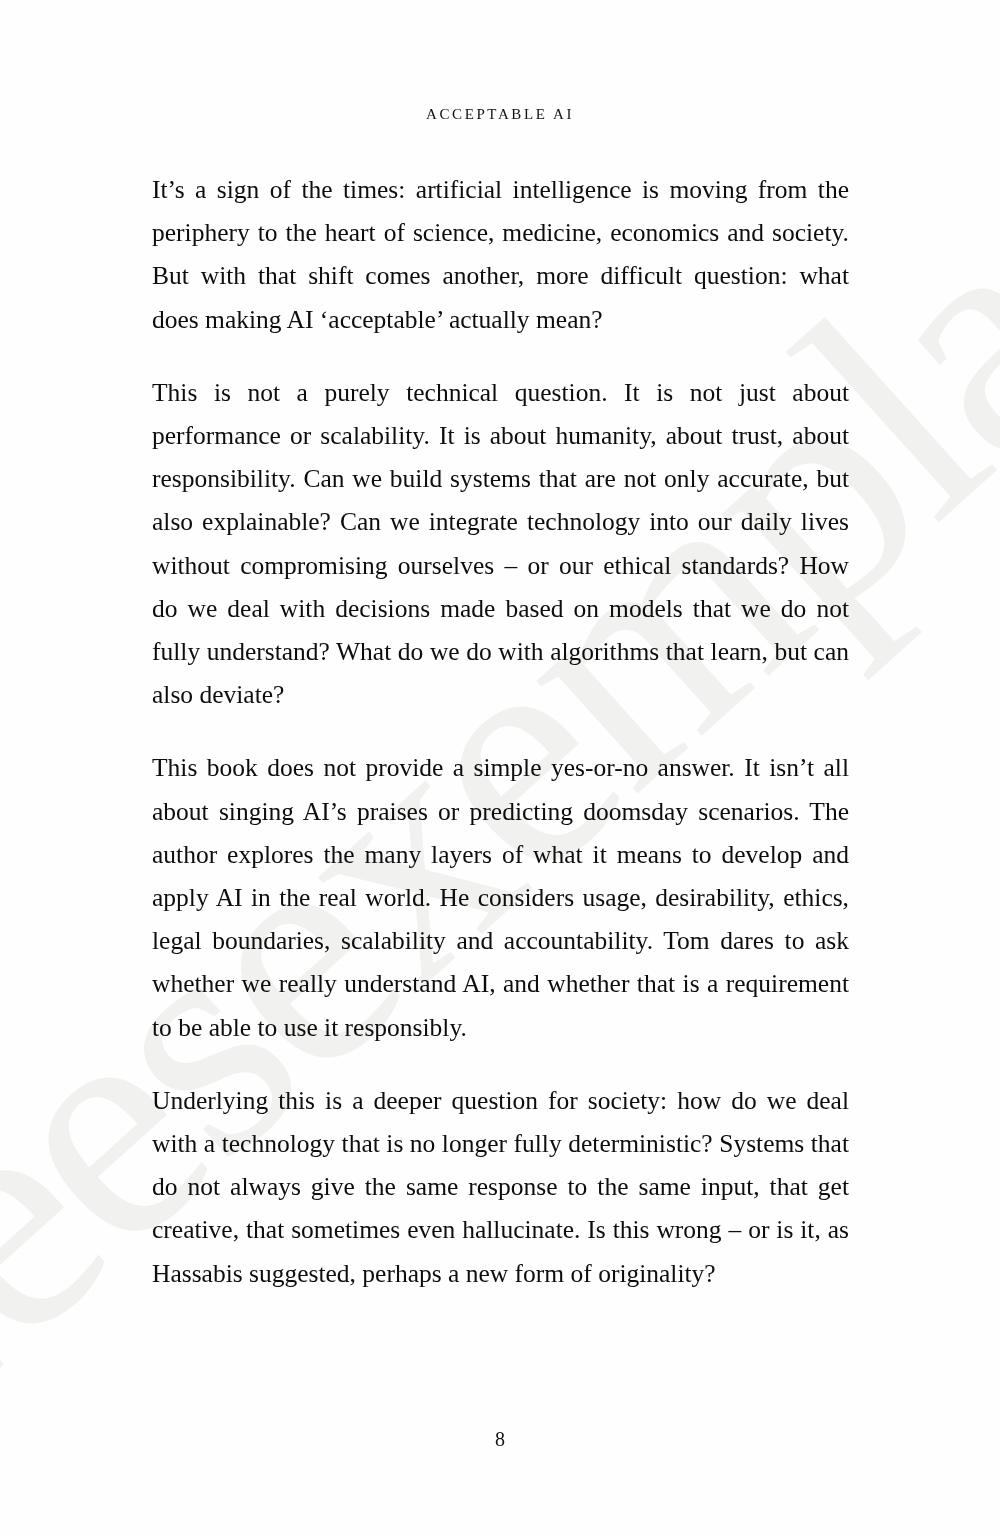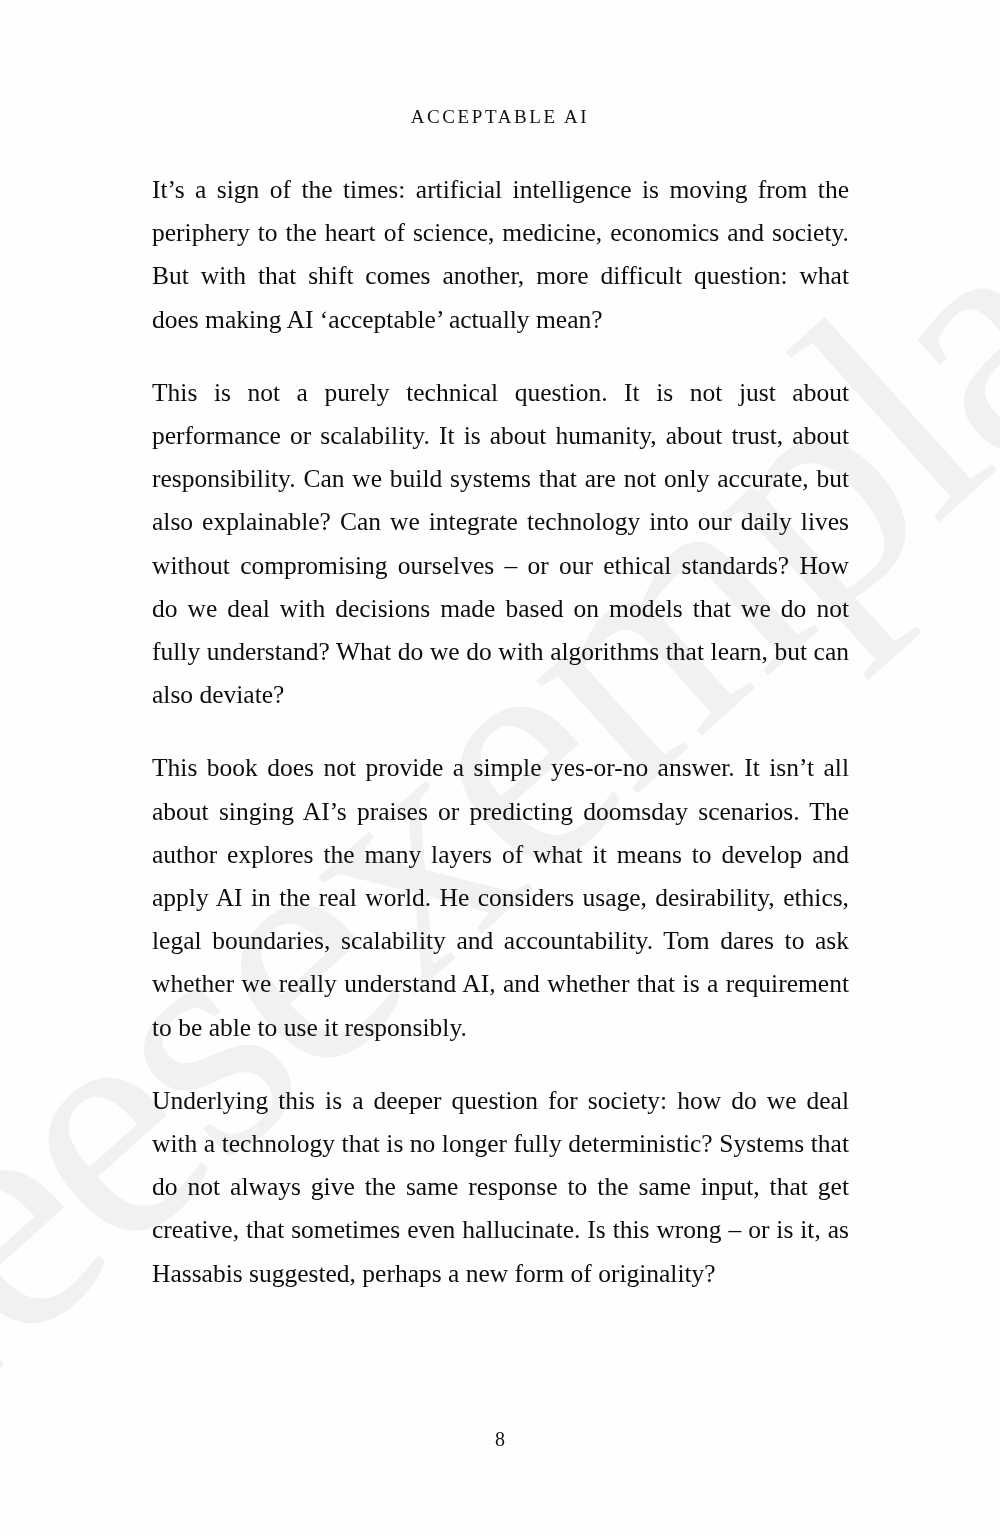"ACCEPTABLE AI" .running-head { font-size: 19px -> 15px }
